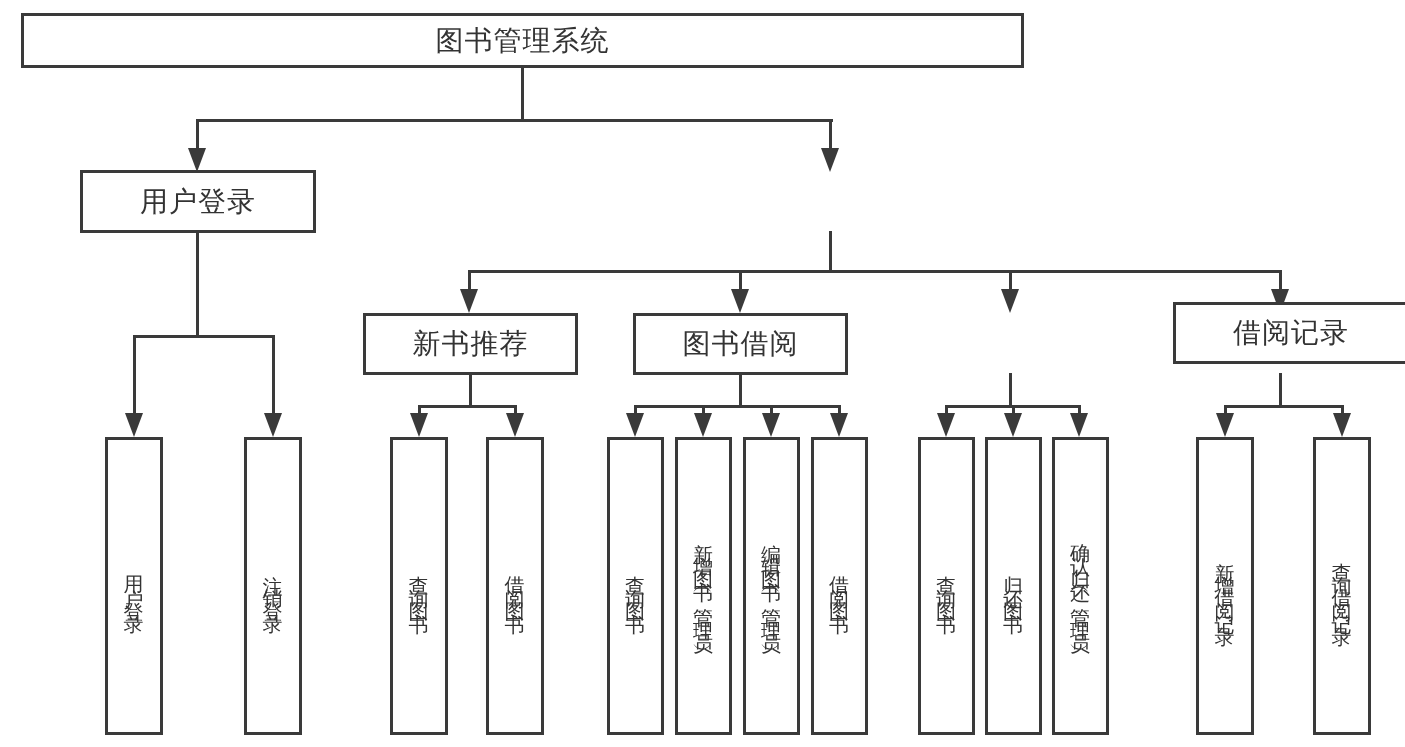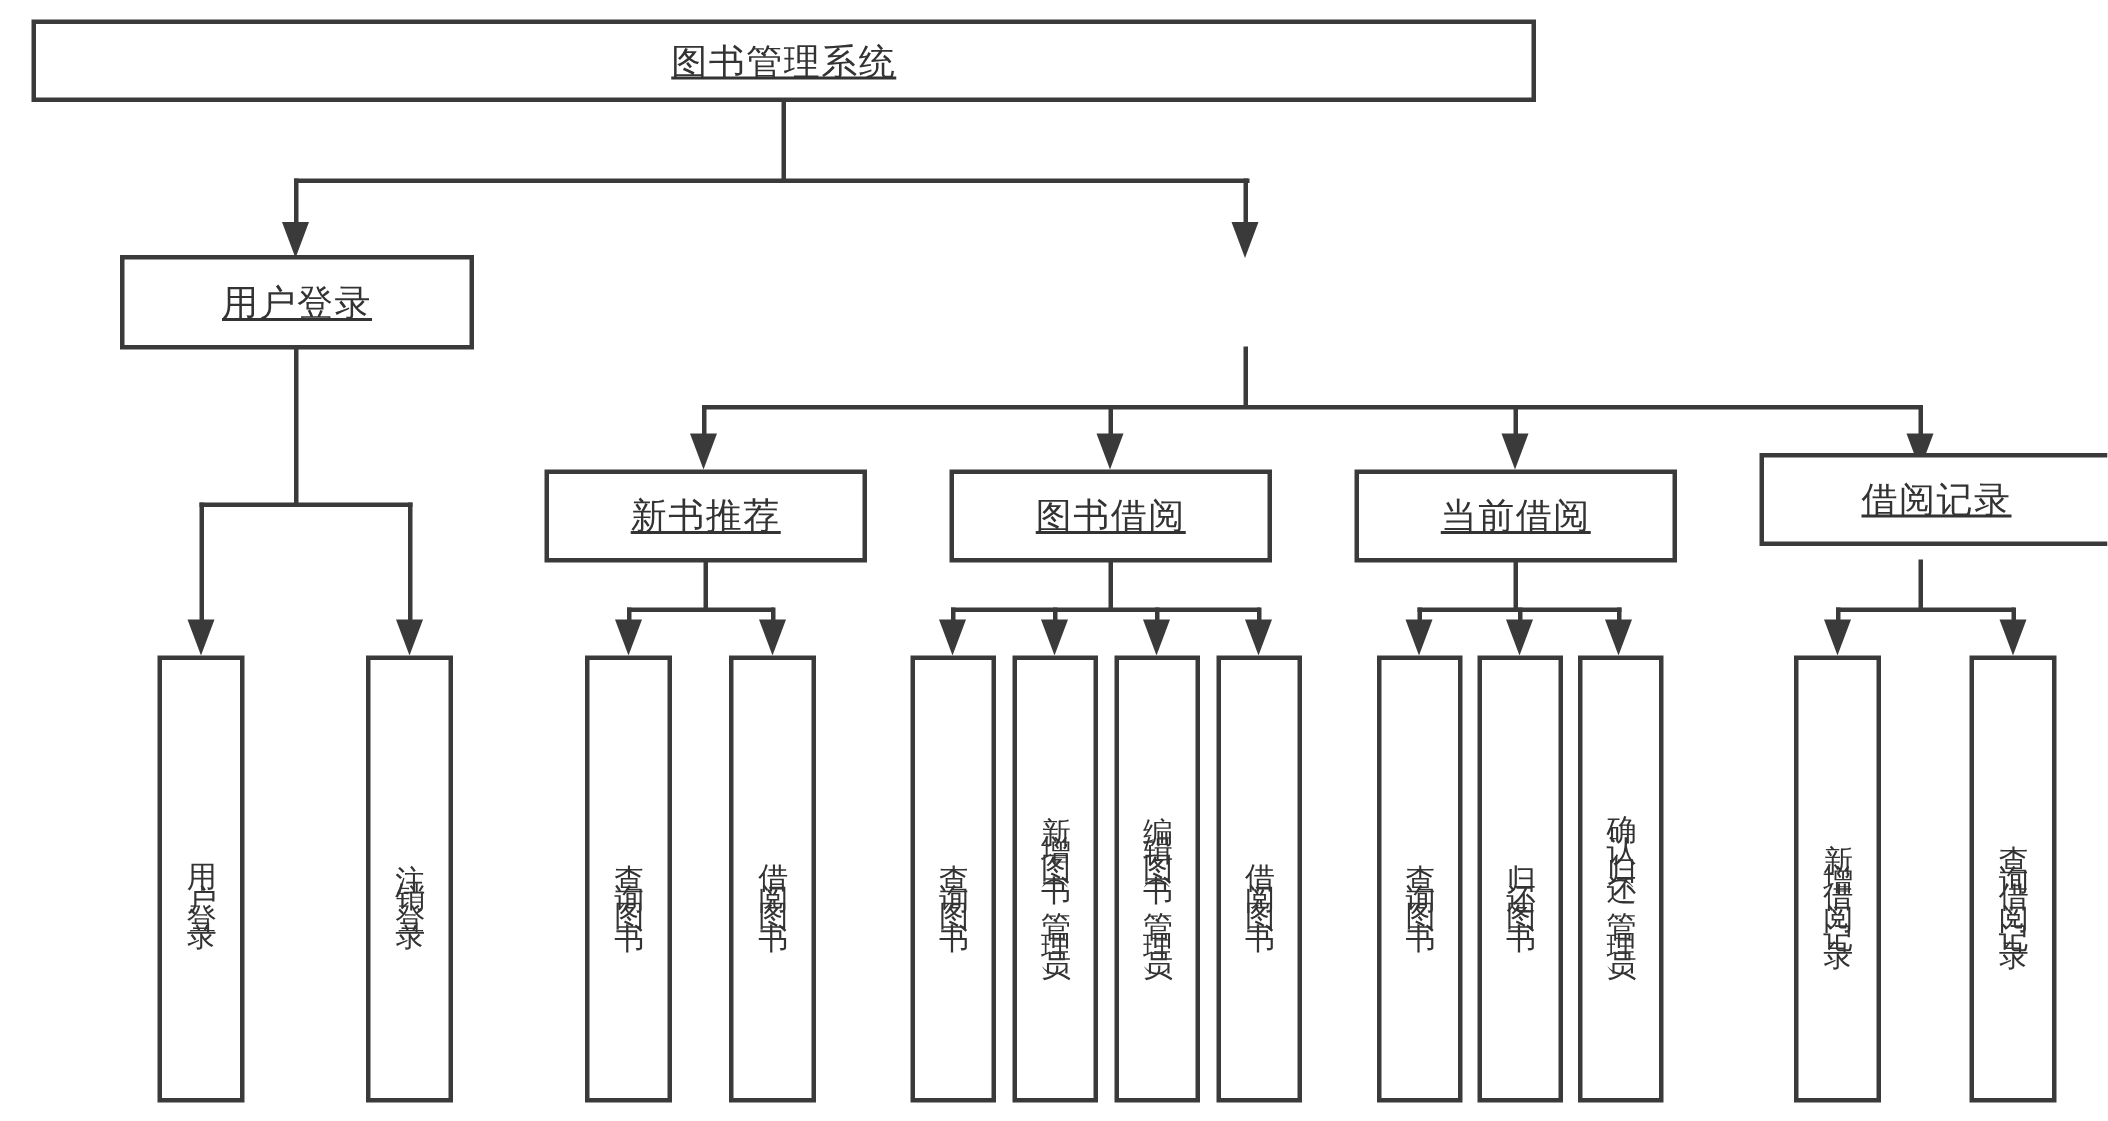"图书管理系统" .box.h span { font-size: 24px -> 28px; text-decoration: underline -> none }
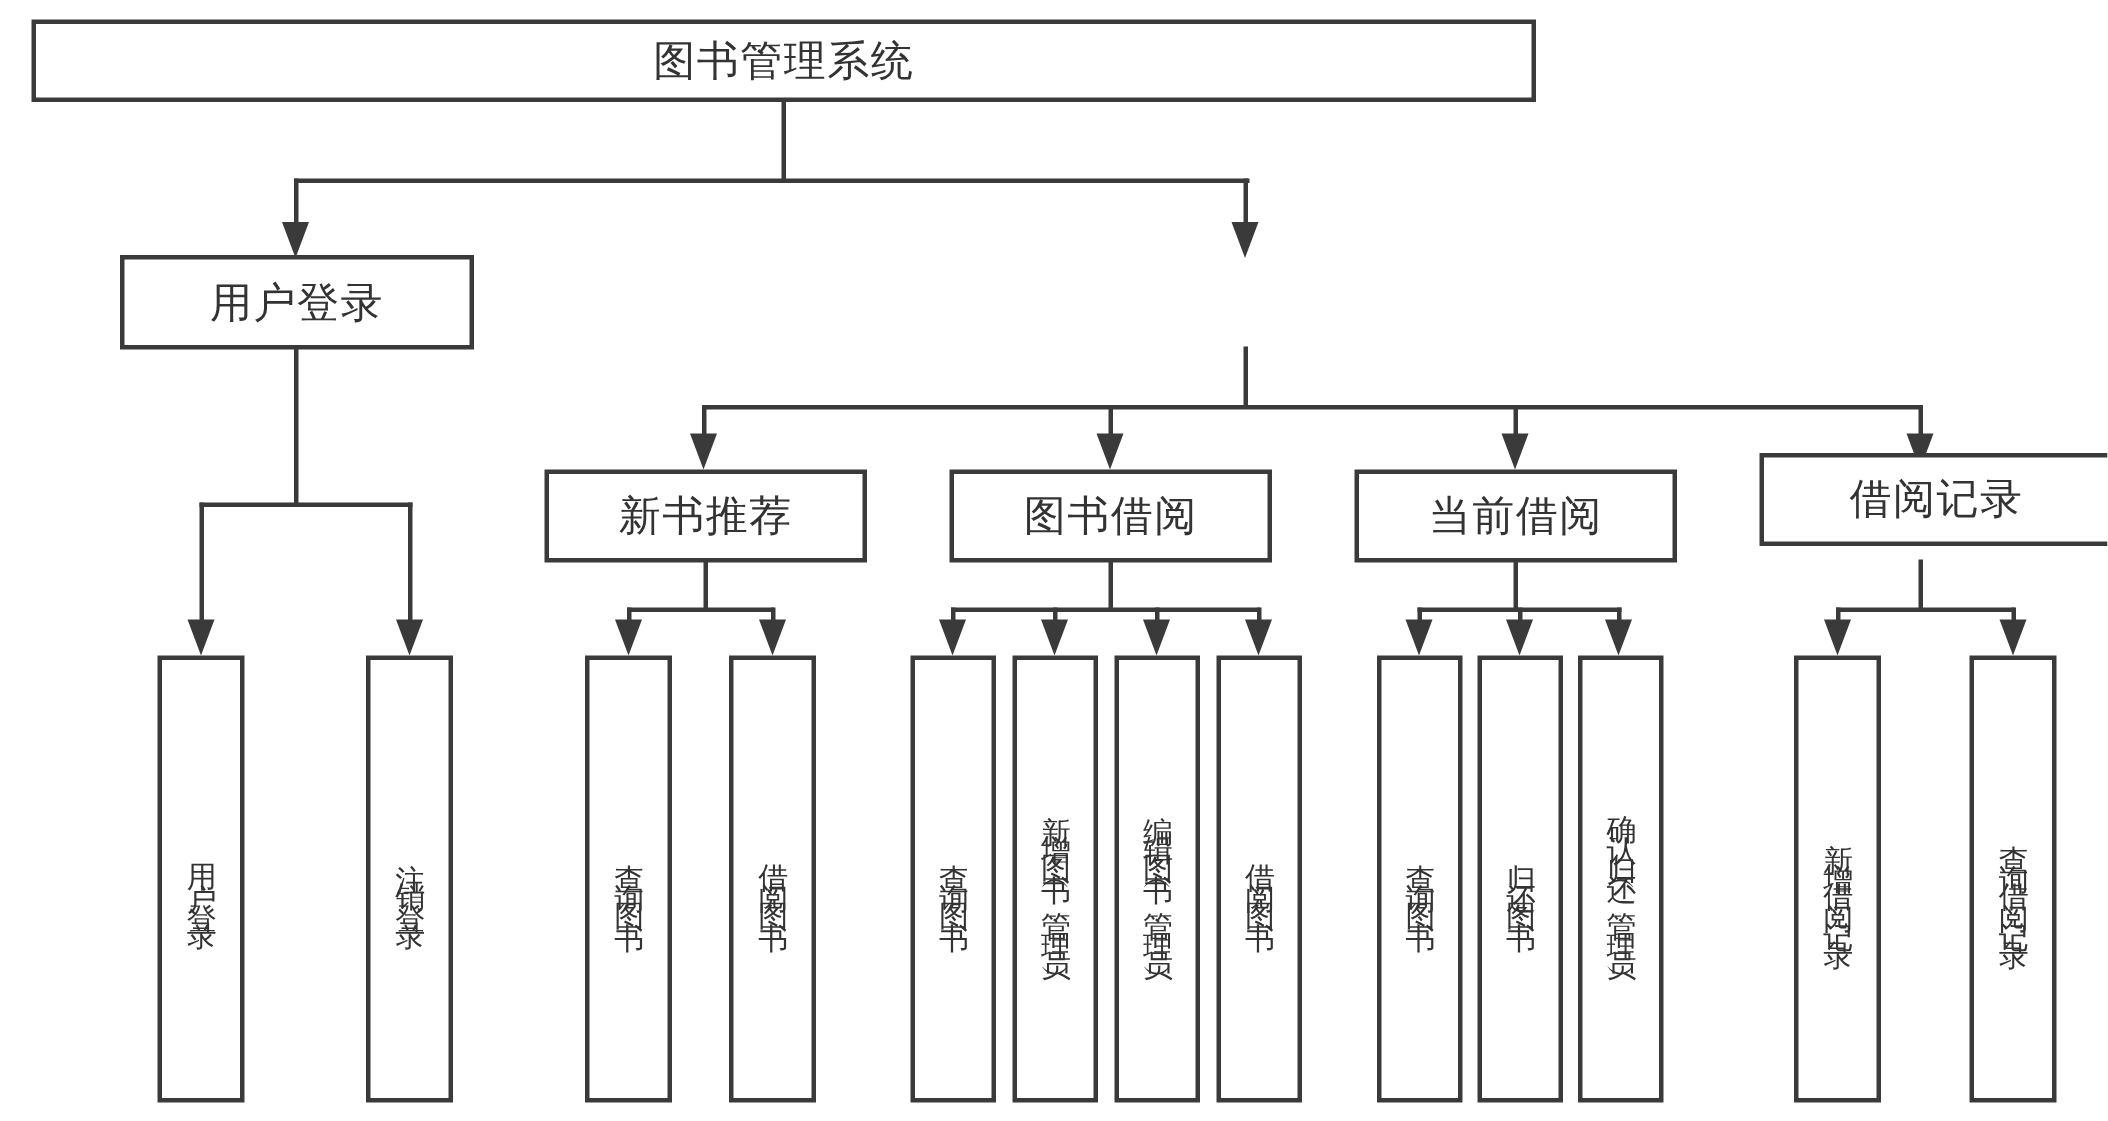"当前借阅" div.box { html: <div> <span>当前借阅</span> </div> -> none }
